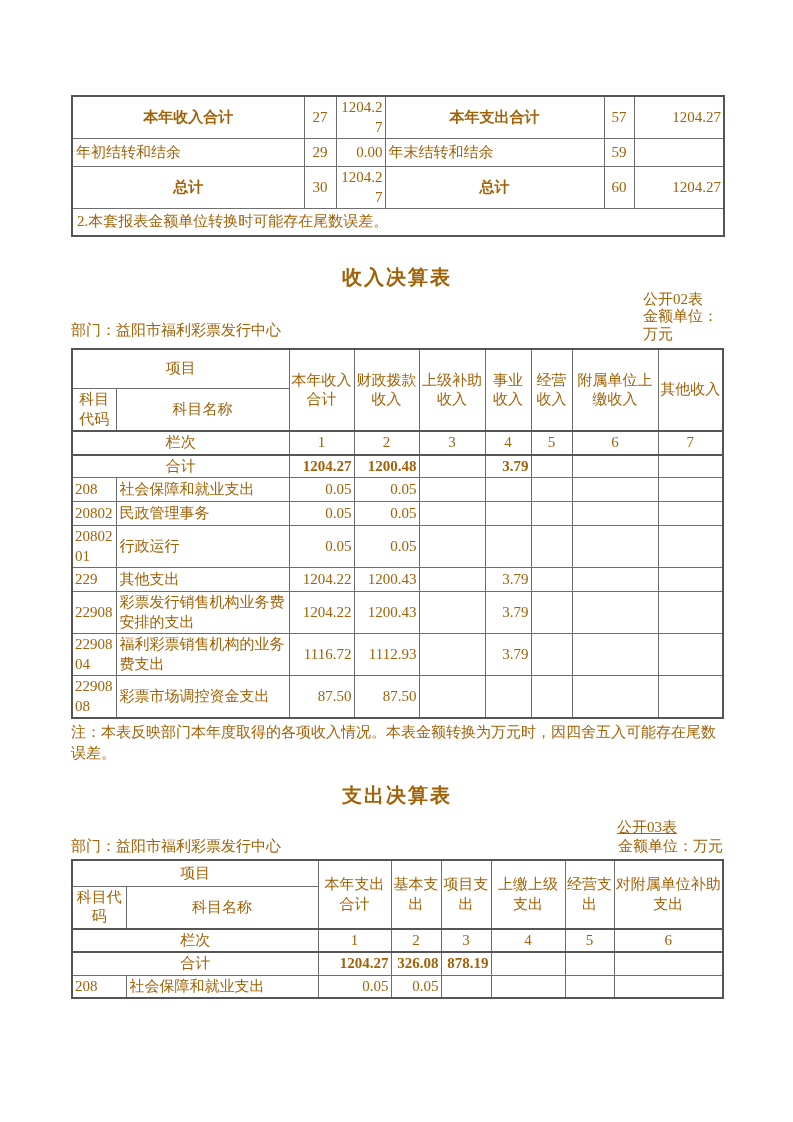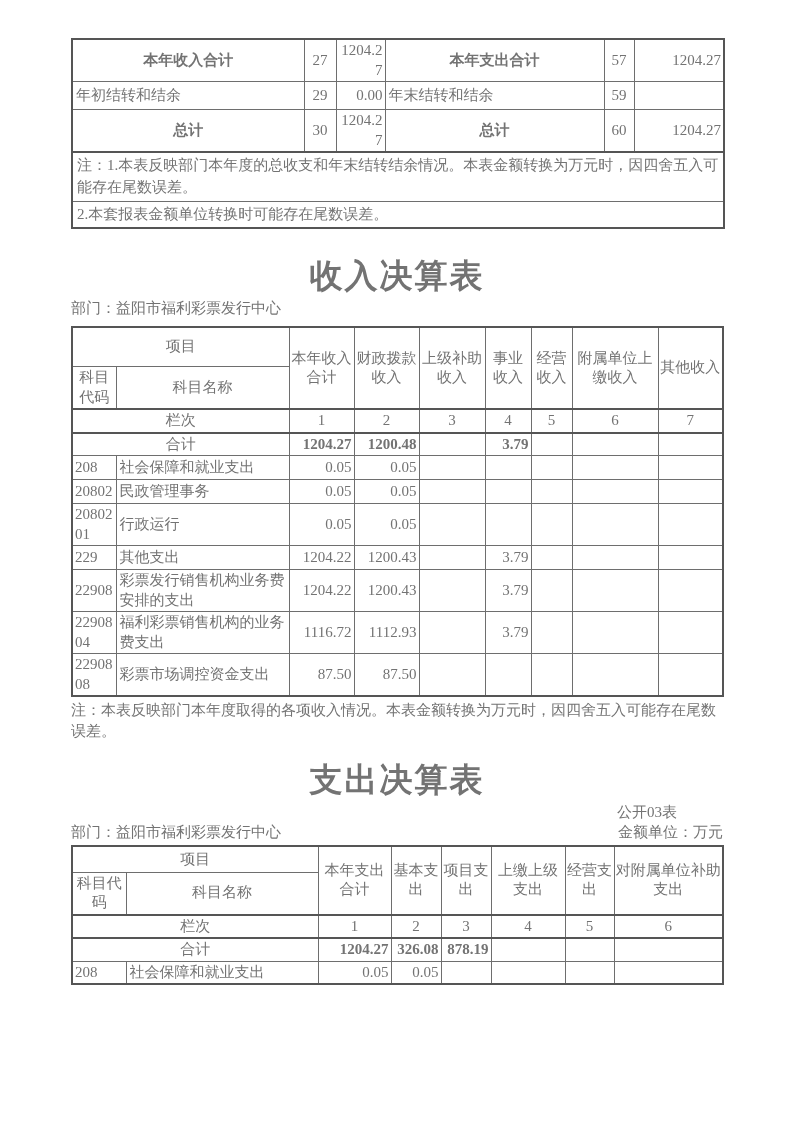"本年收入合计" .page { color: #737373 -> #a16207; padding: 38px 70px 0 71px -> 95px 70px 0 71px }
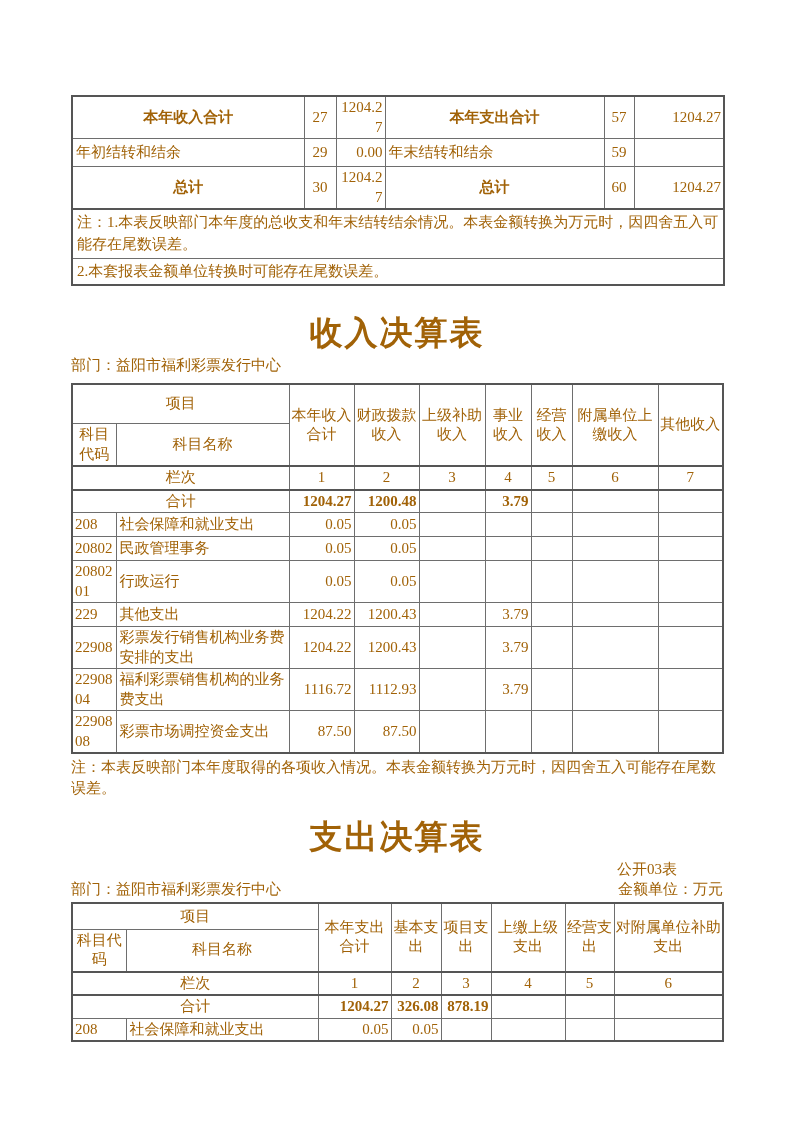"注：1.本表反映部门本年度的总收支和年末结转结余情况。本表金额转换为万元时，因四" tr { html: <tr> <td>注：1.本表反映部门本年度的总收支和年末结转结余情况。本表金额转换为万元时，因四舍五入可能存在尾数误差。</td> </tr> -> none }
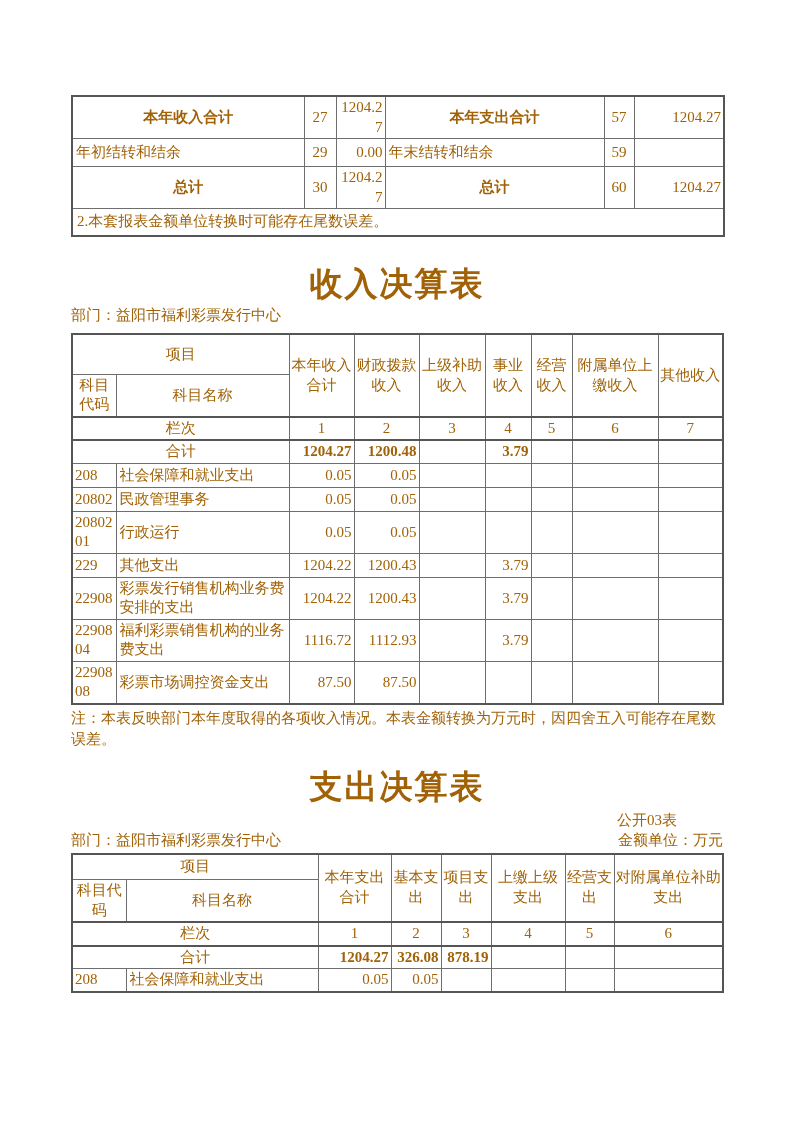"收入决算表" .tbl-title { font-size: 33px -> 20px }
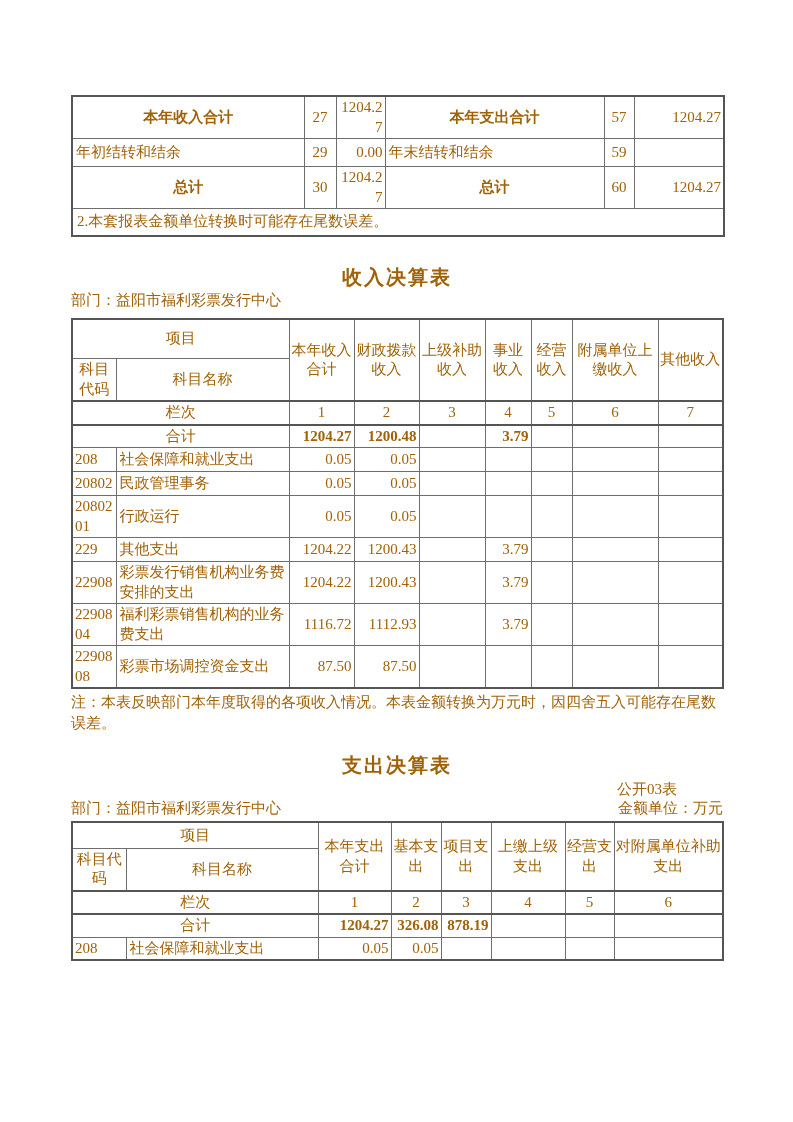"公开02表" div.pub1 { html: none -> <div> <div>公开02表</div> <div>金额单位：</div> <div>万元</div> </div> }
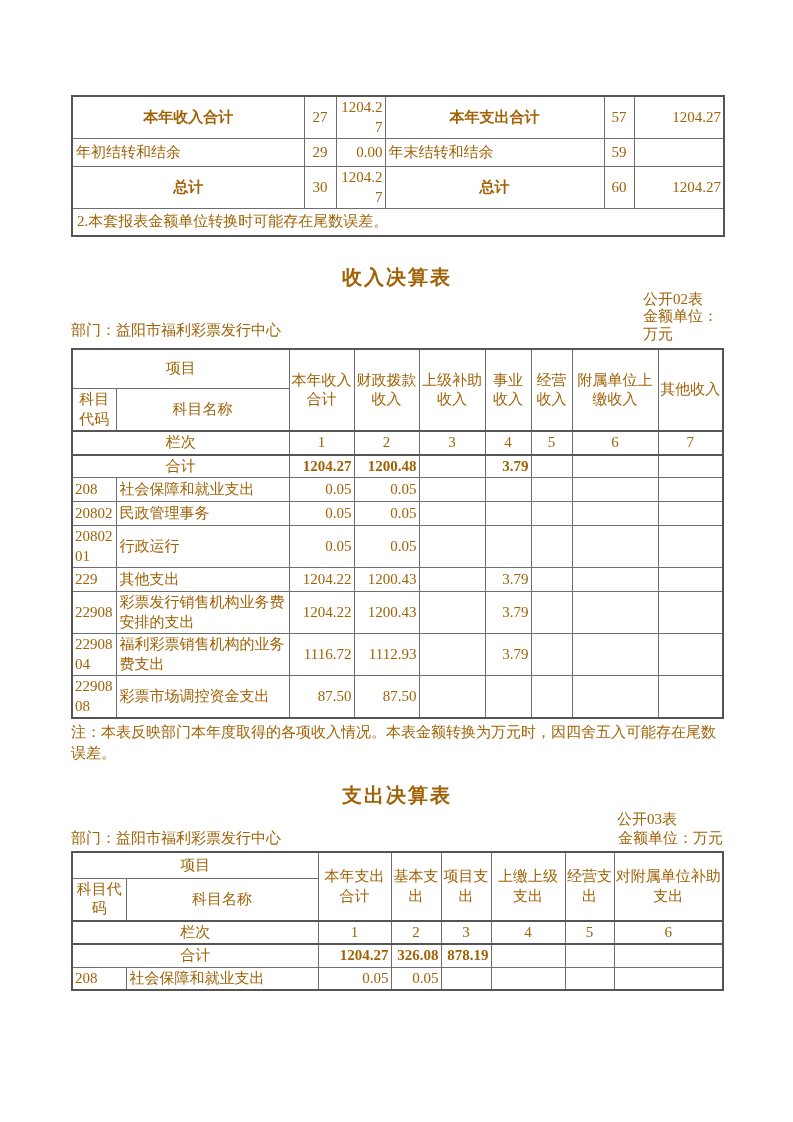"公开03表" .pub2 { margin-top: 4px -> 12px; text-decoration: none -> underline }
